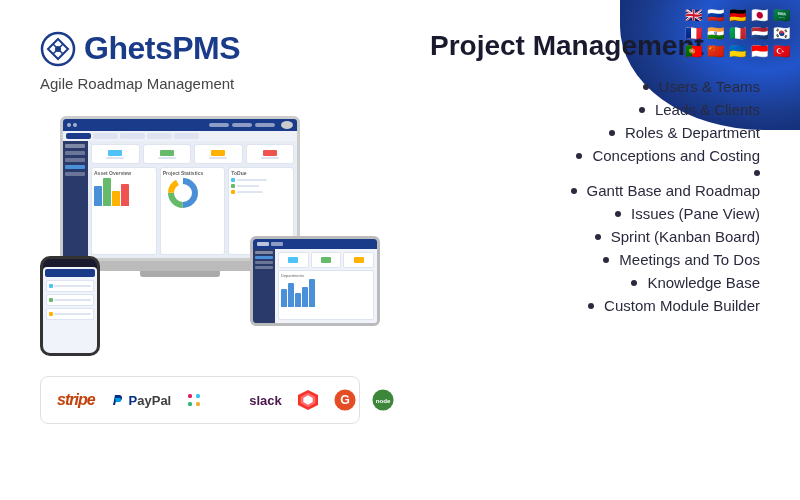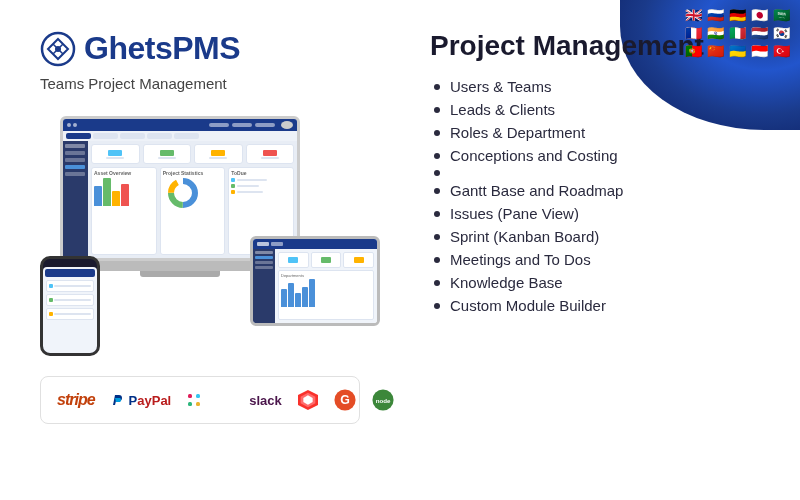"Teams Project Management" div.tagline { text: Teams Project -> Agile Roadmap }
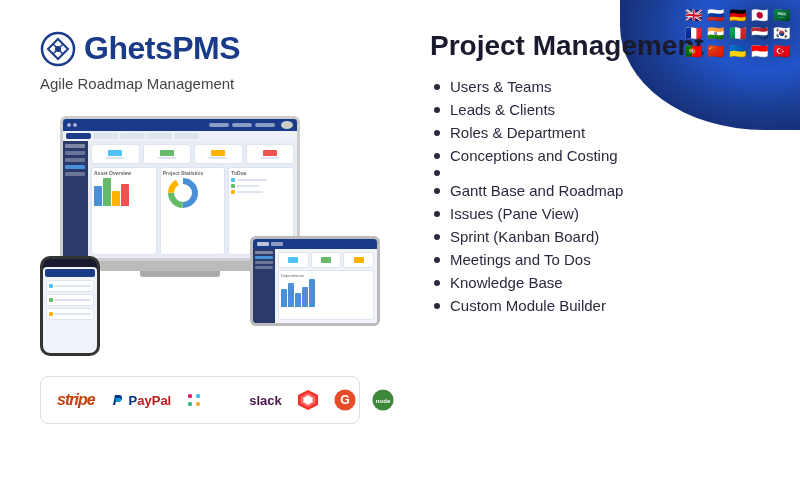"Users & Teams" .feature-item { justify-content: none -> flex-end }
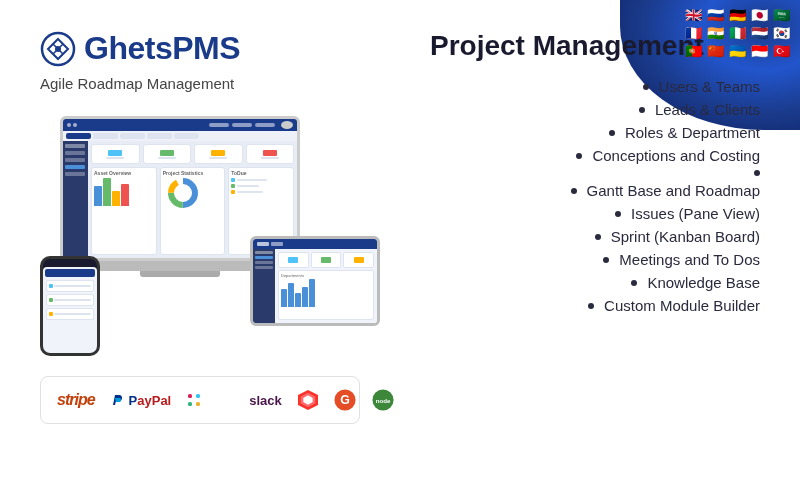"ayPal" span { color: #b91c1c -> #404040 }
